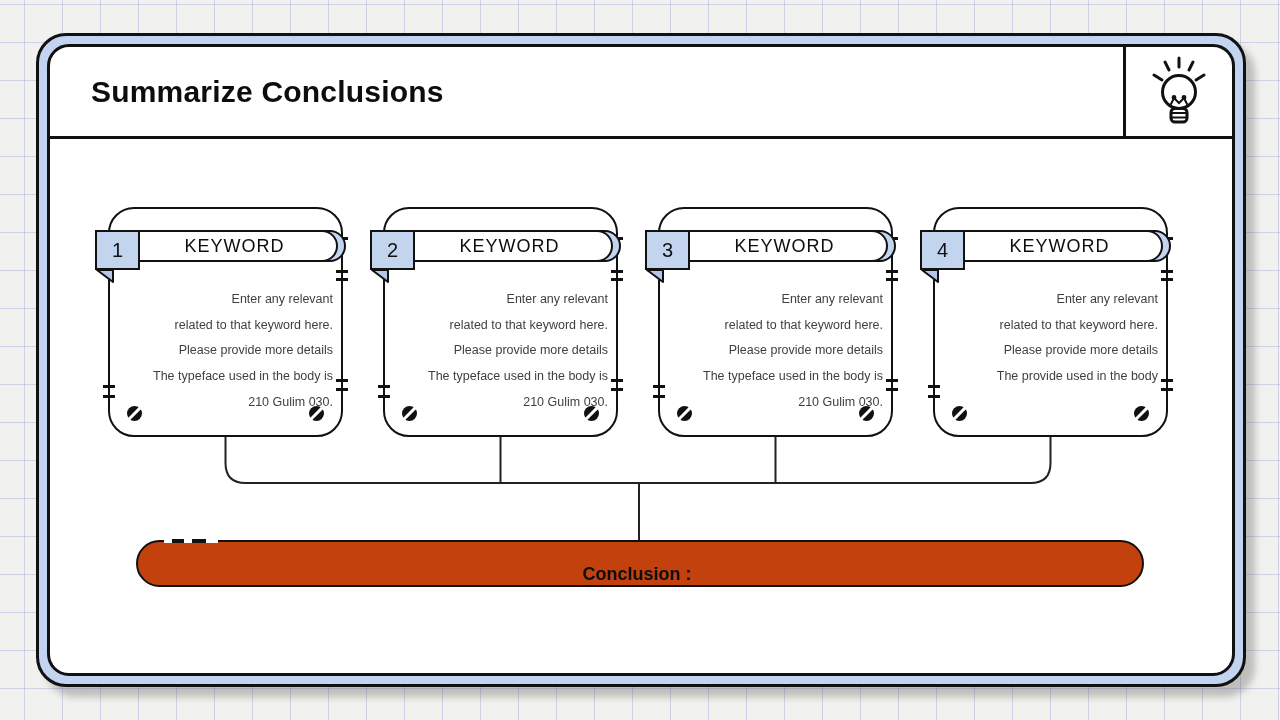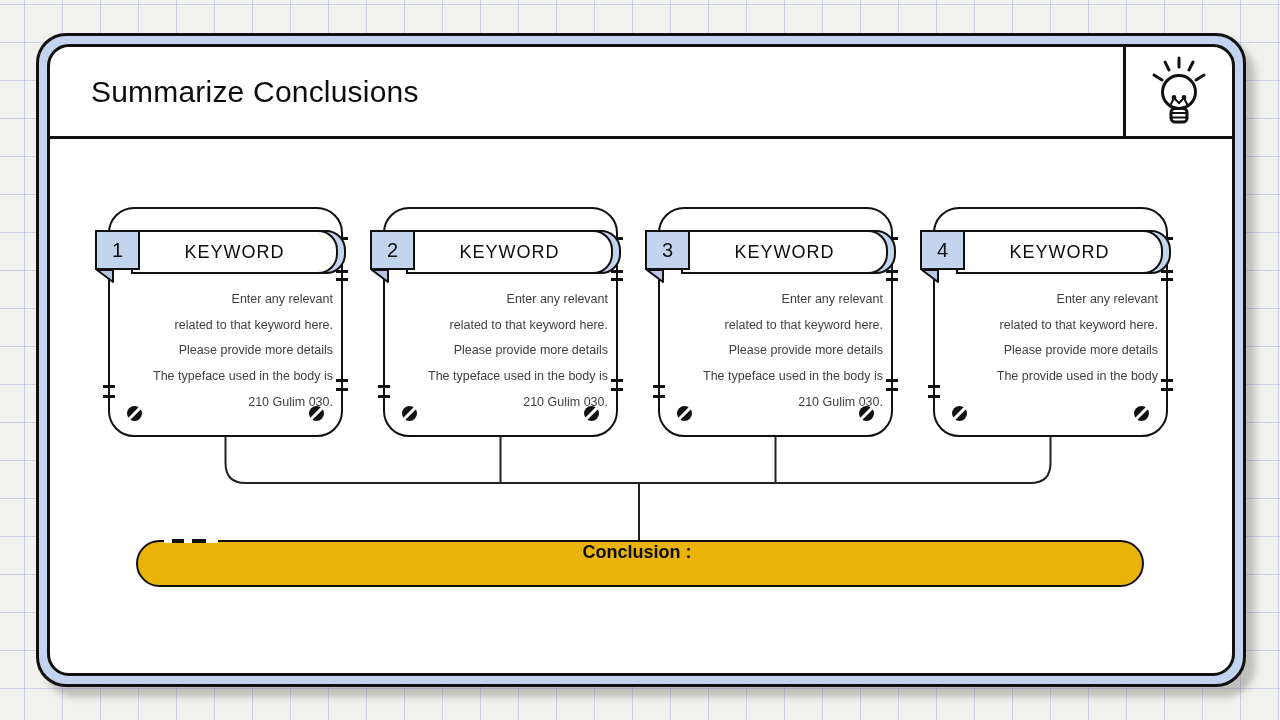"Summarize Conclusions" .title { font-weight: normal -> bold }
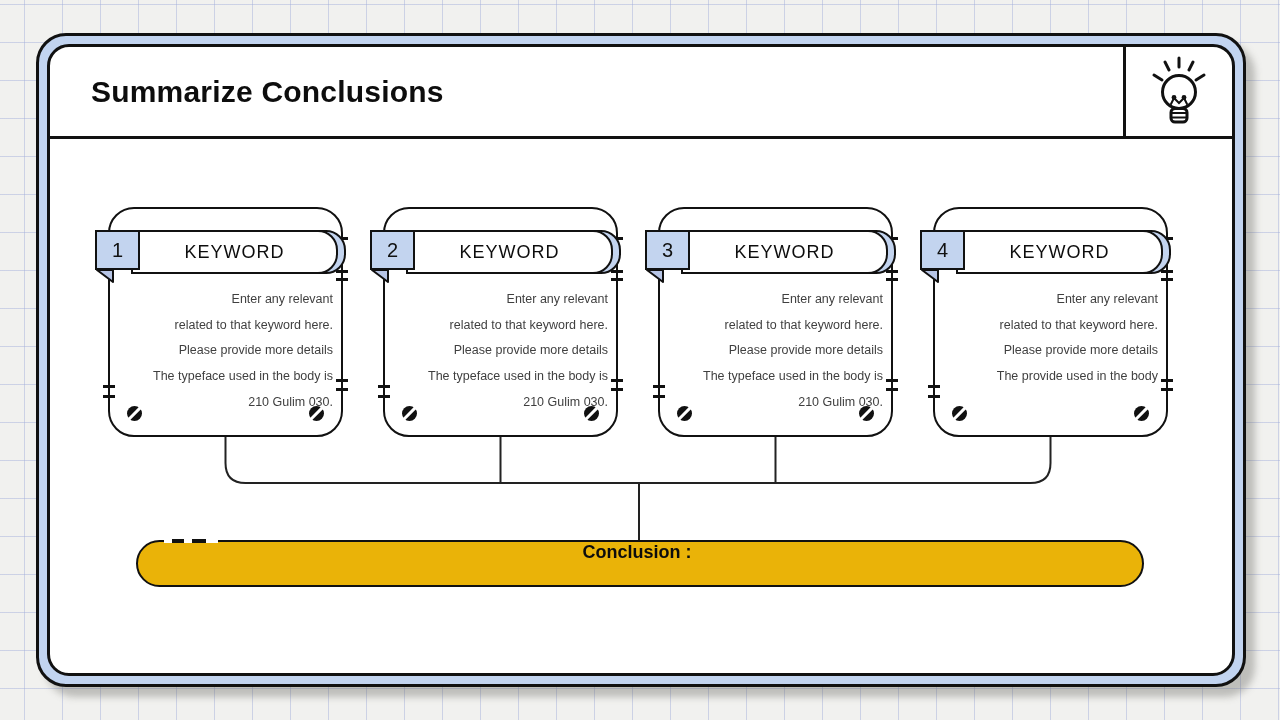"KEYWORD" .pill { height: 44px -> 32px }
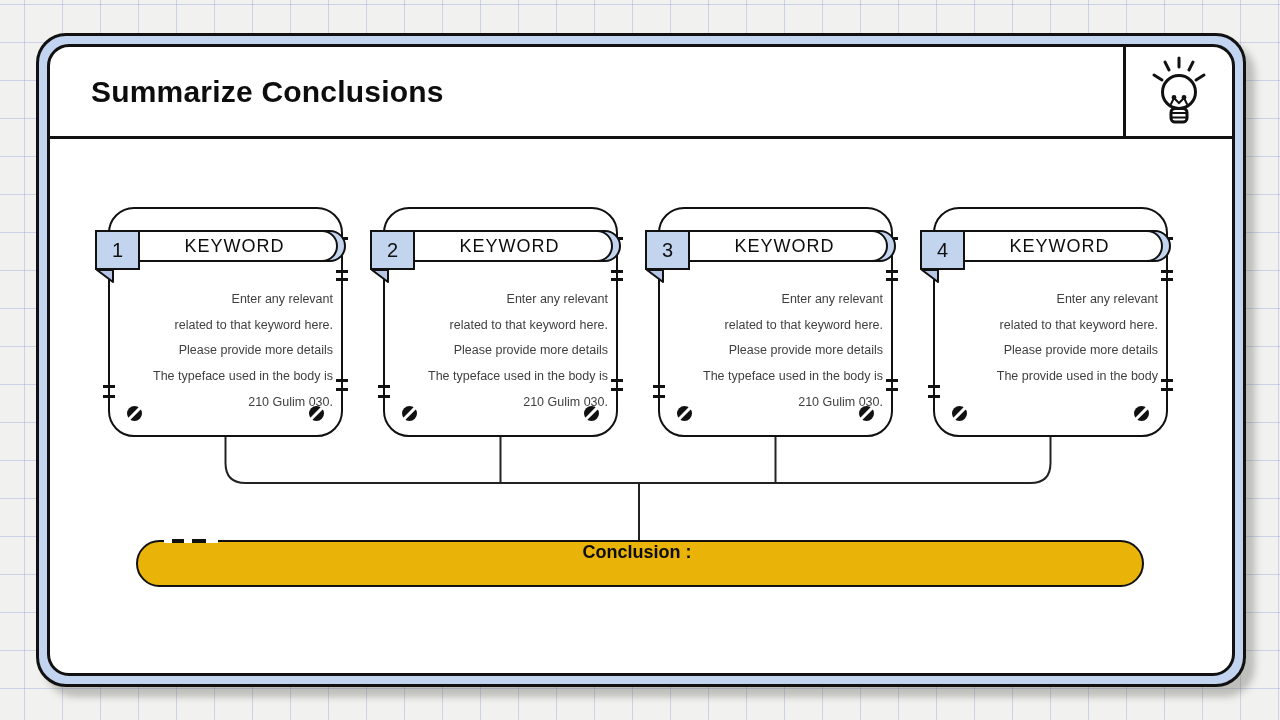"Conclusion :" .conclusion { align-items: flex-start -> flex-end; background: #eab308 -> #c2410c }
